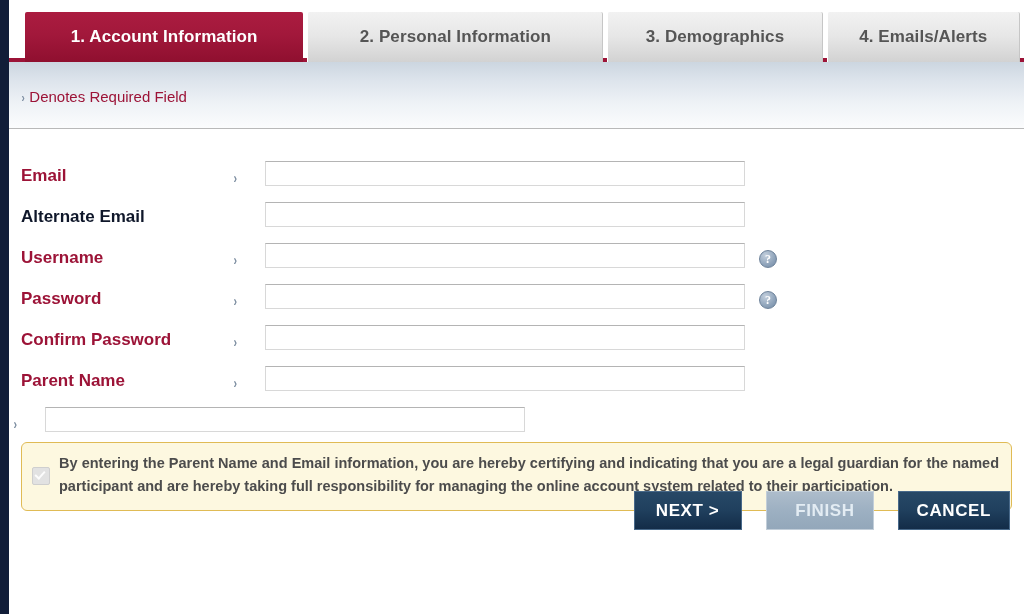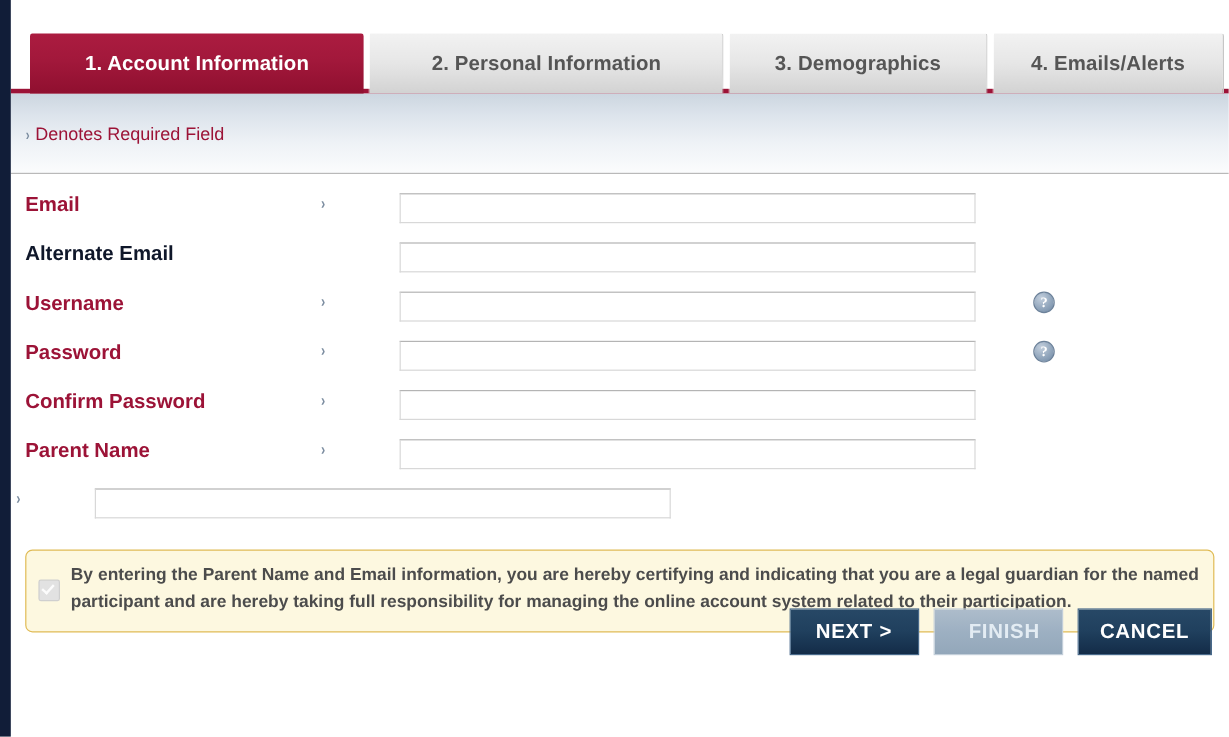"1. Account Information" .page { top: 16px -> 0 }
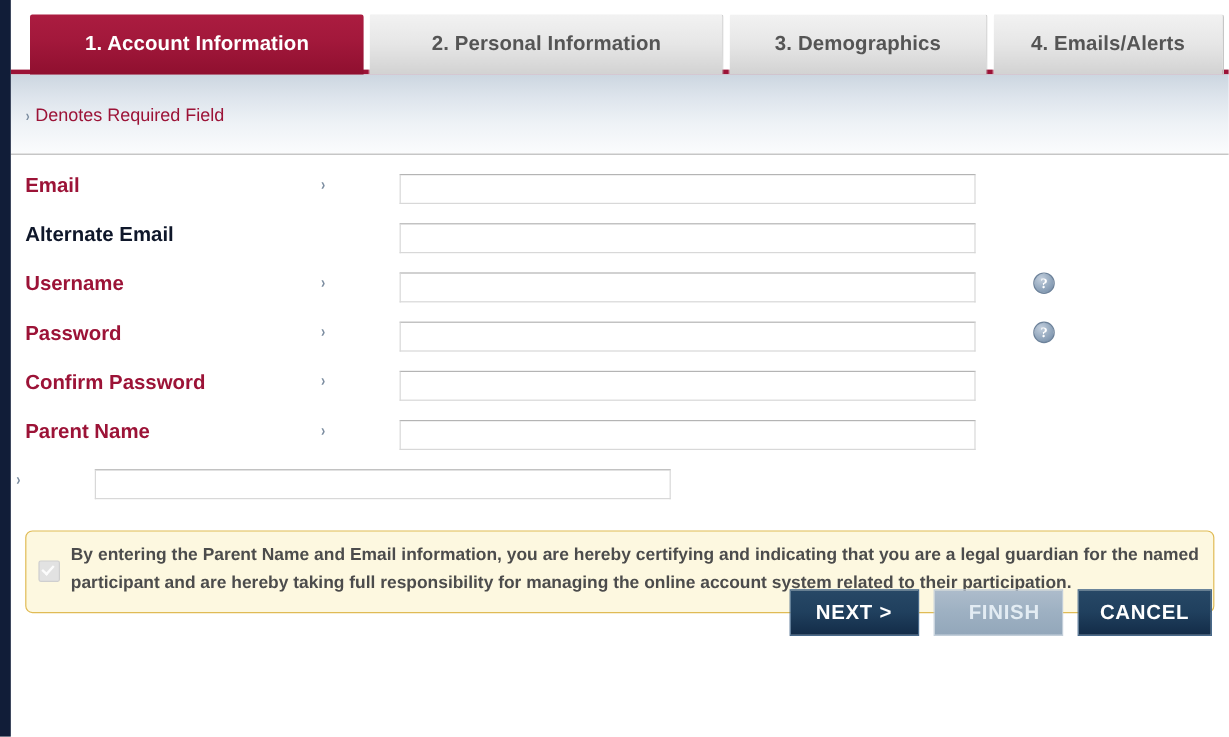"Email" .field-row { align-items: flex-start -> flex-end; gap: 34px -> none }
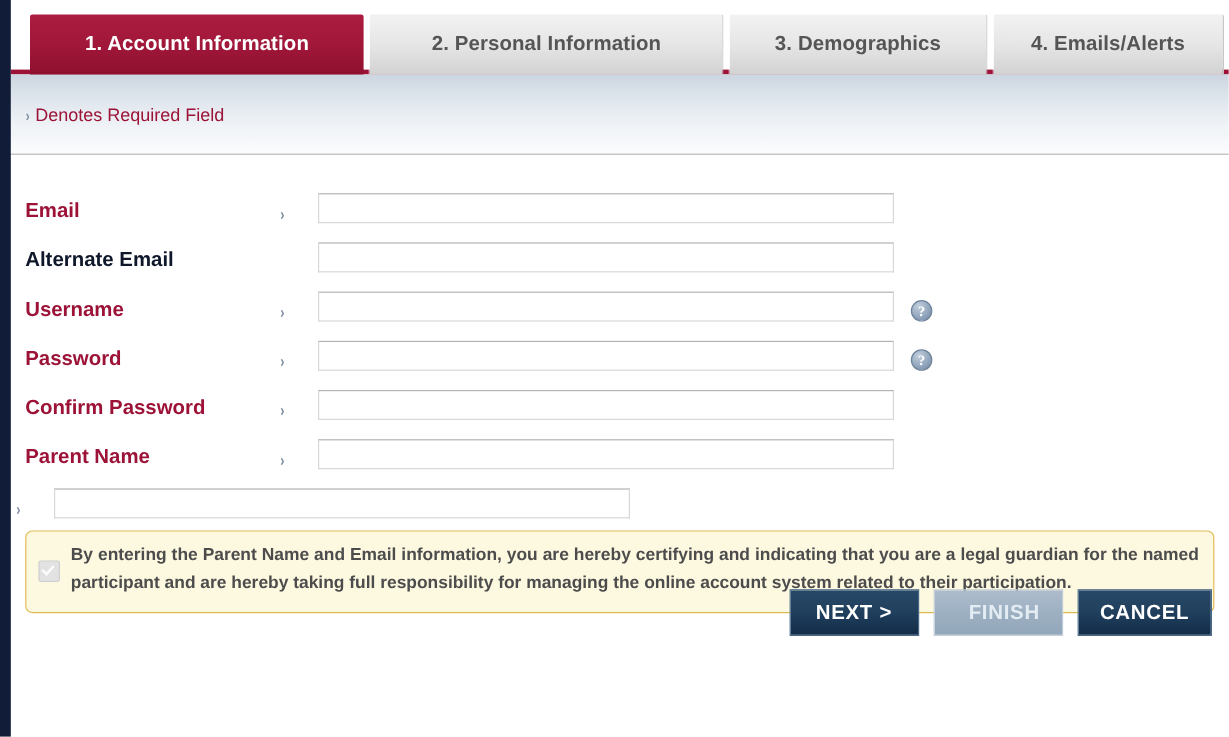"NEXT >" .btn { margin-left: 12px -> 24px }
